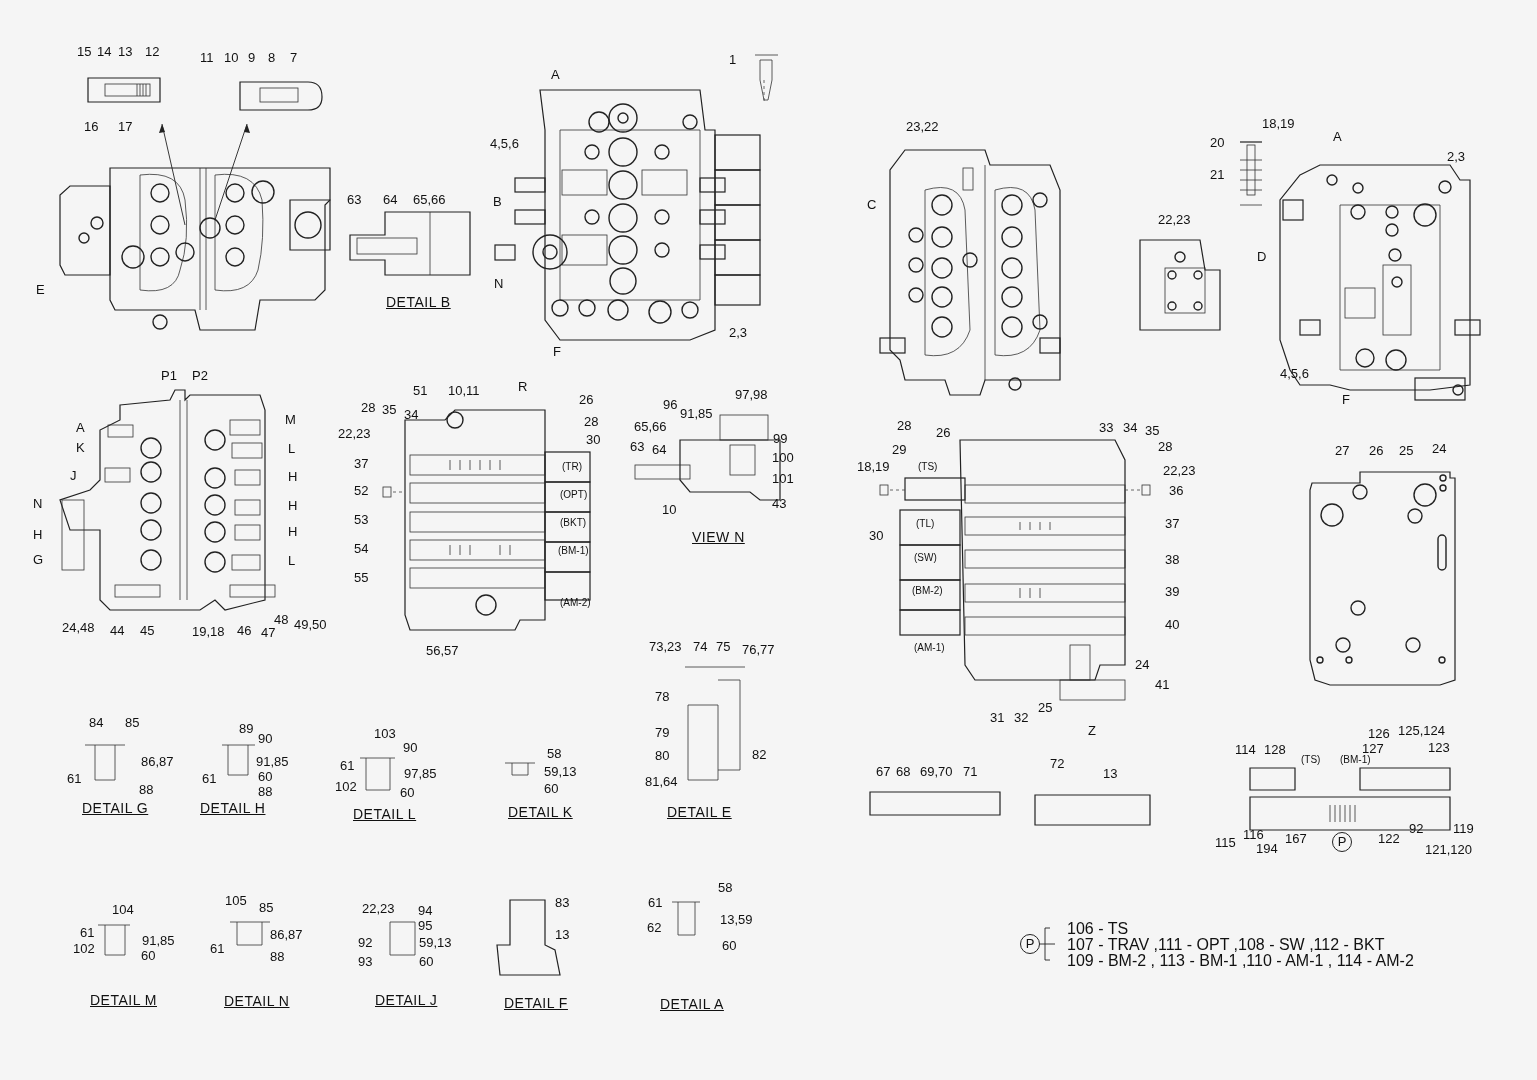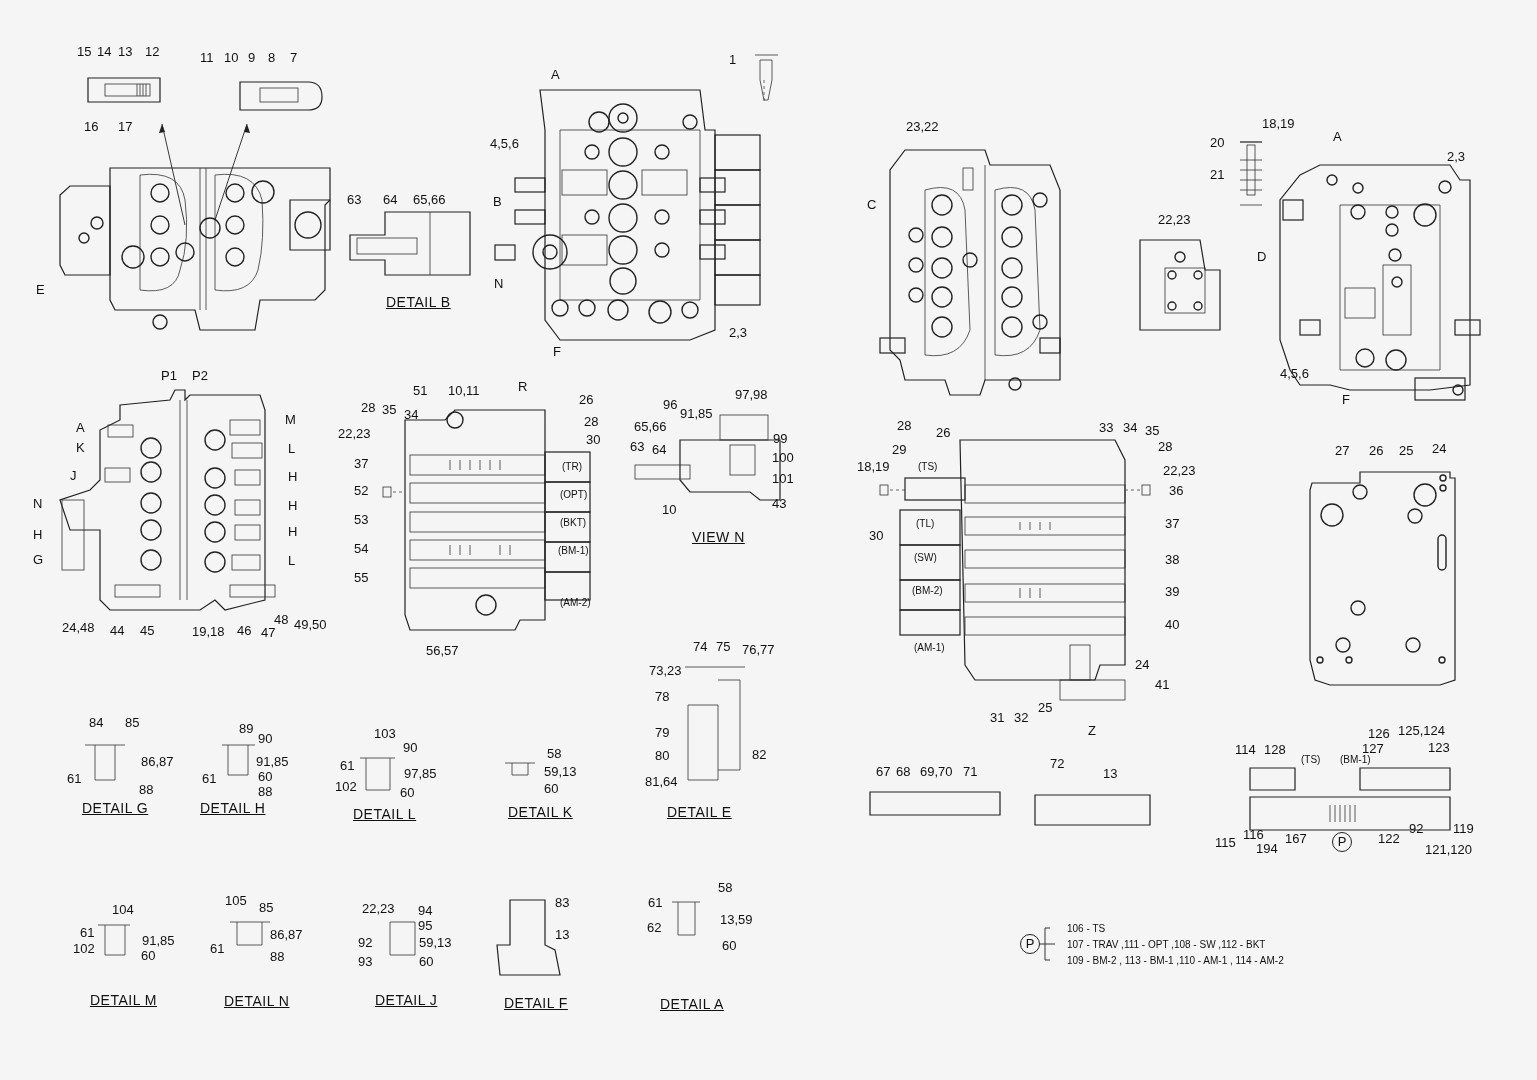"73,23" span.lbl { top: 664px -> 640px }
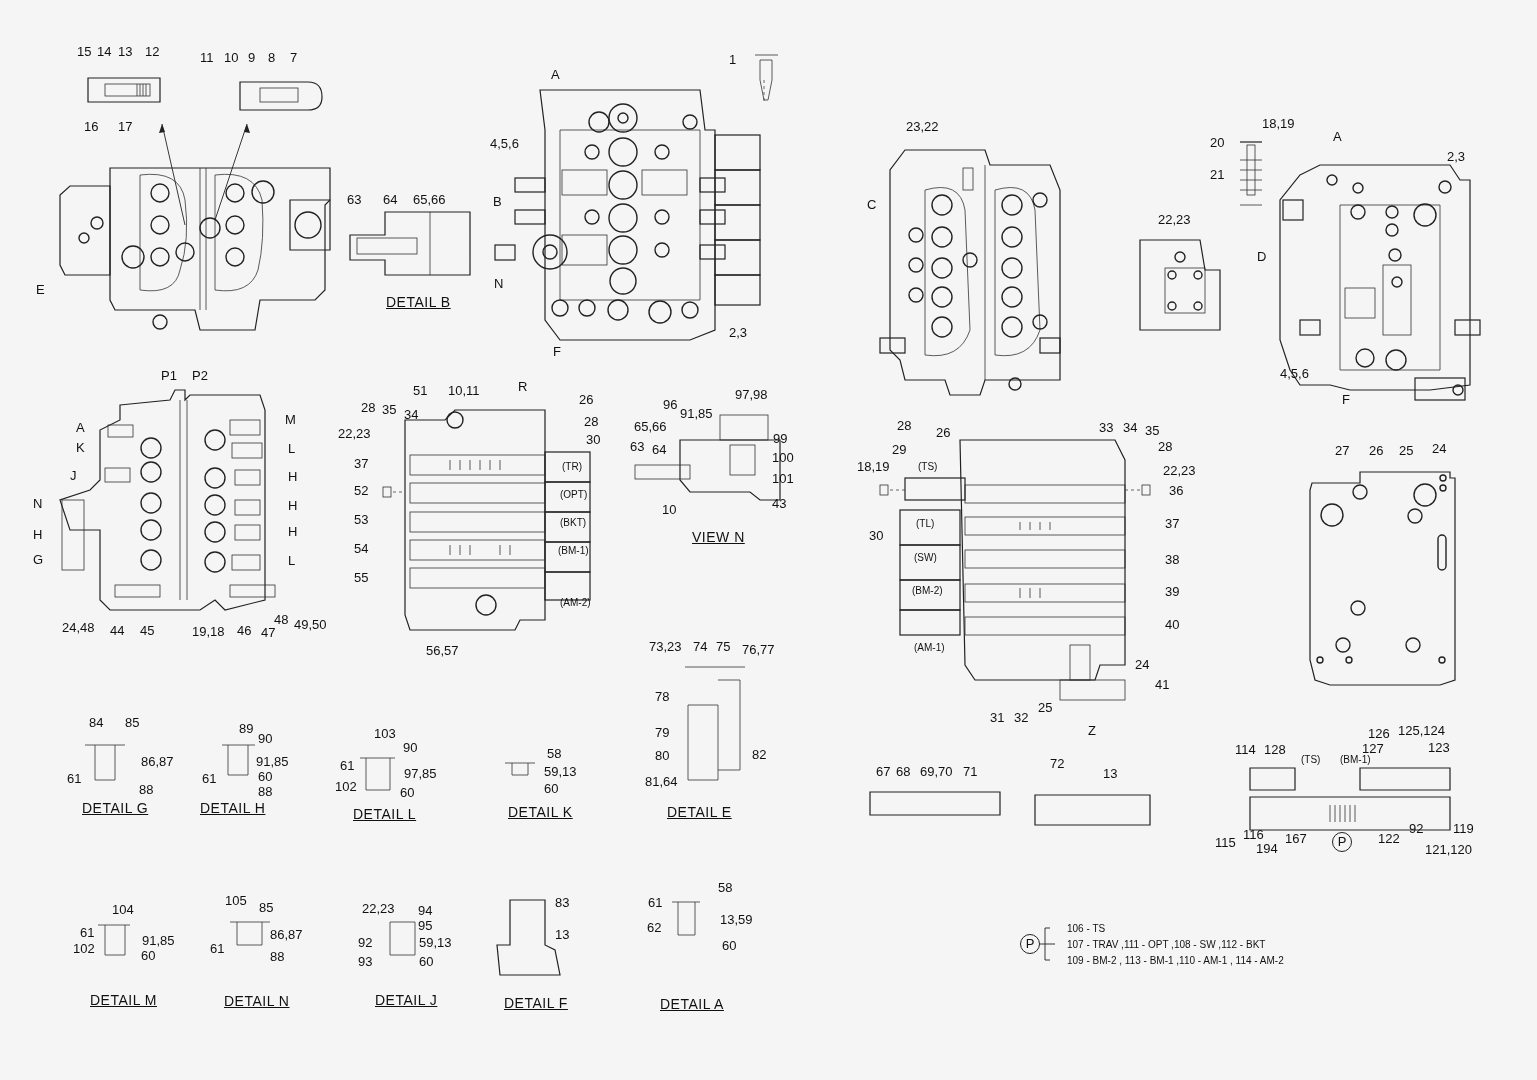"106 - TS" .legend { font-size: 10px -> 16px }
